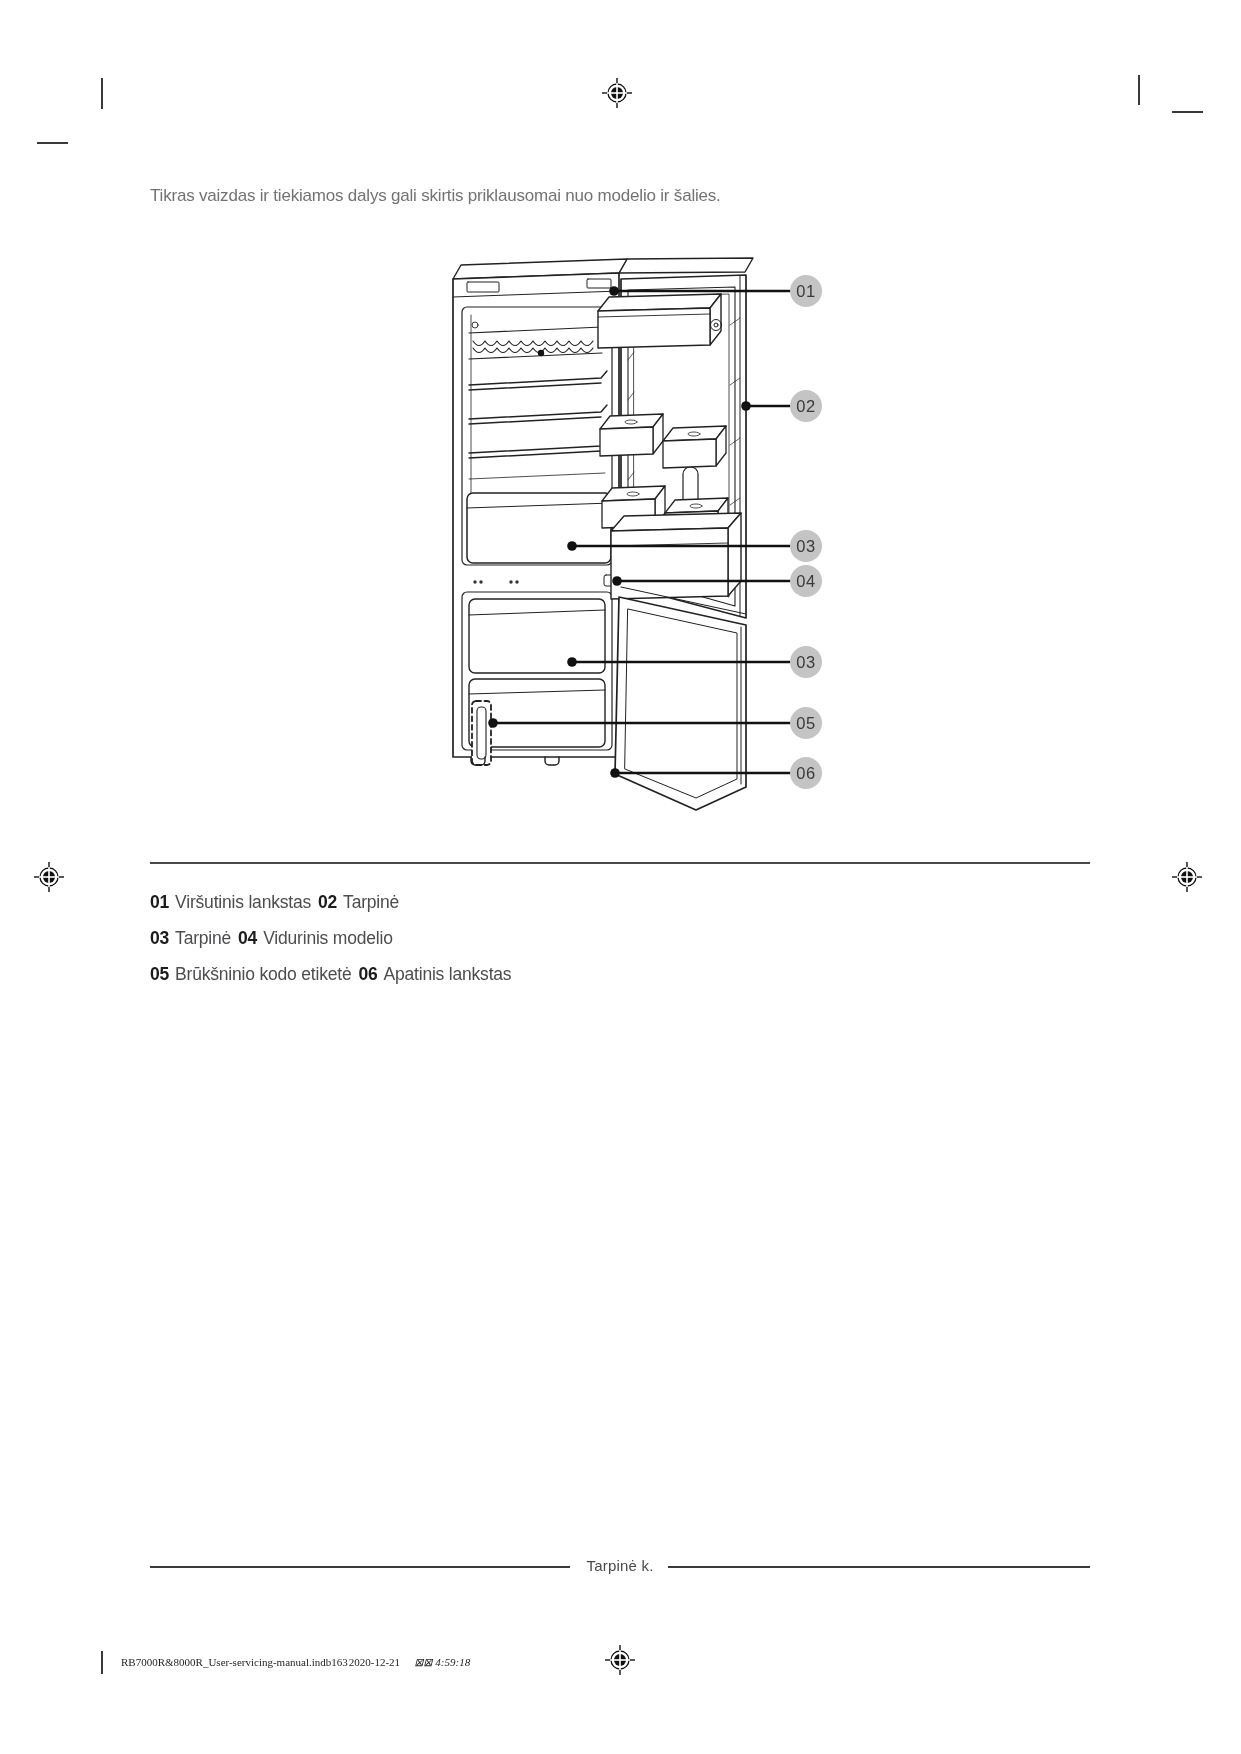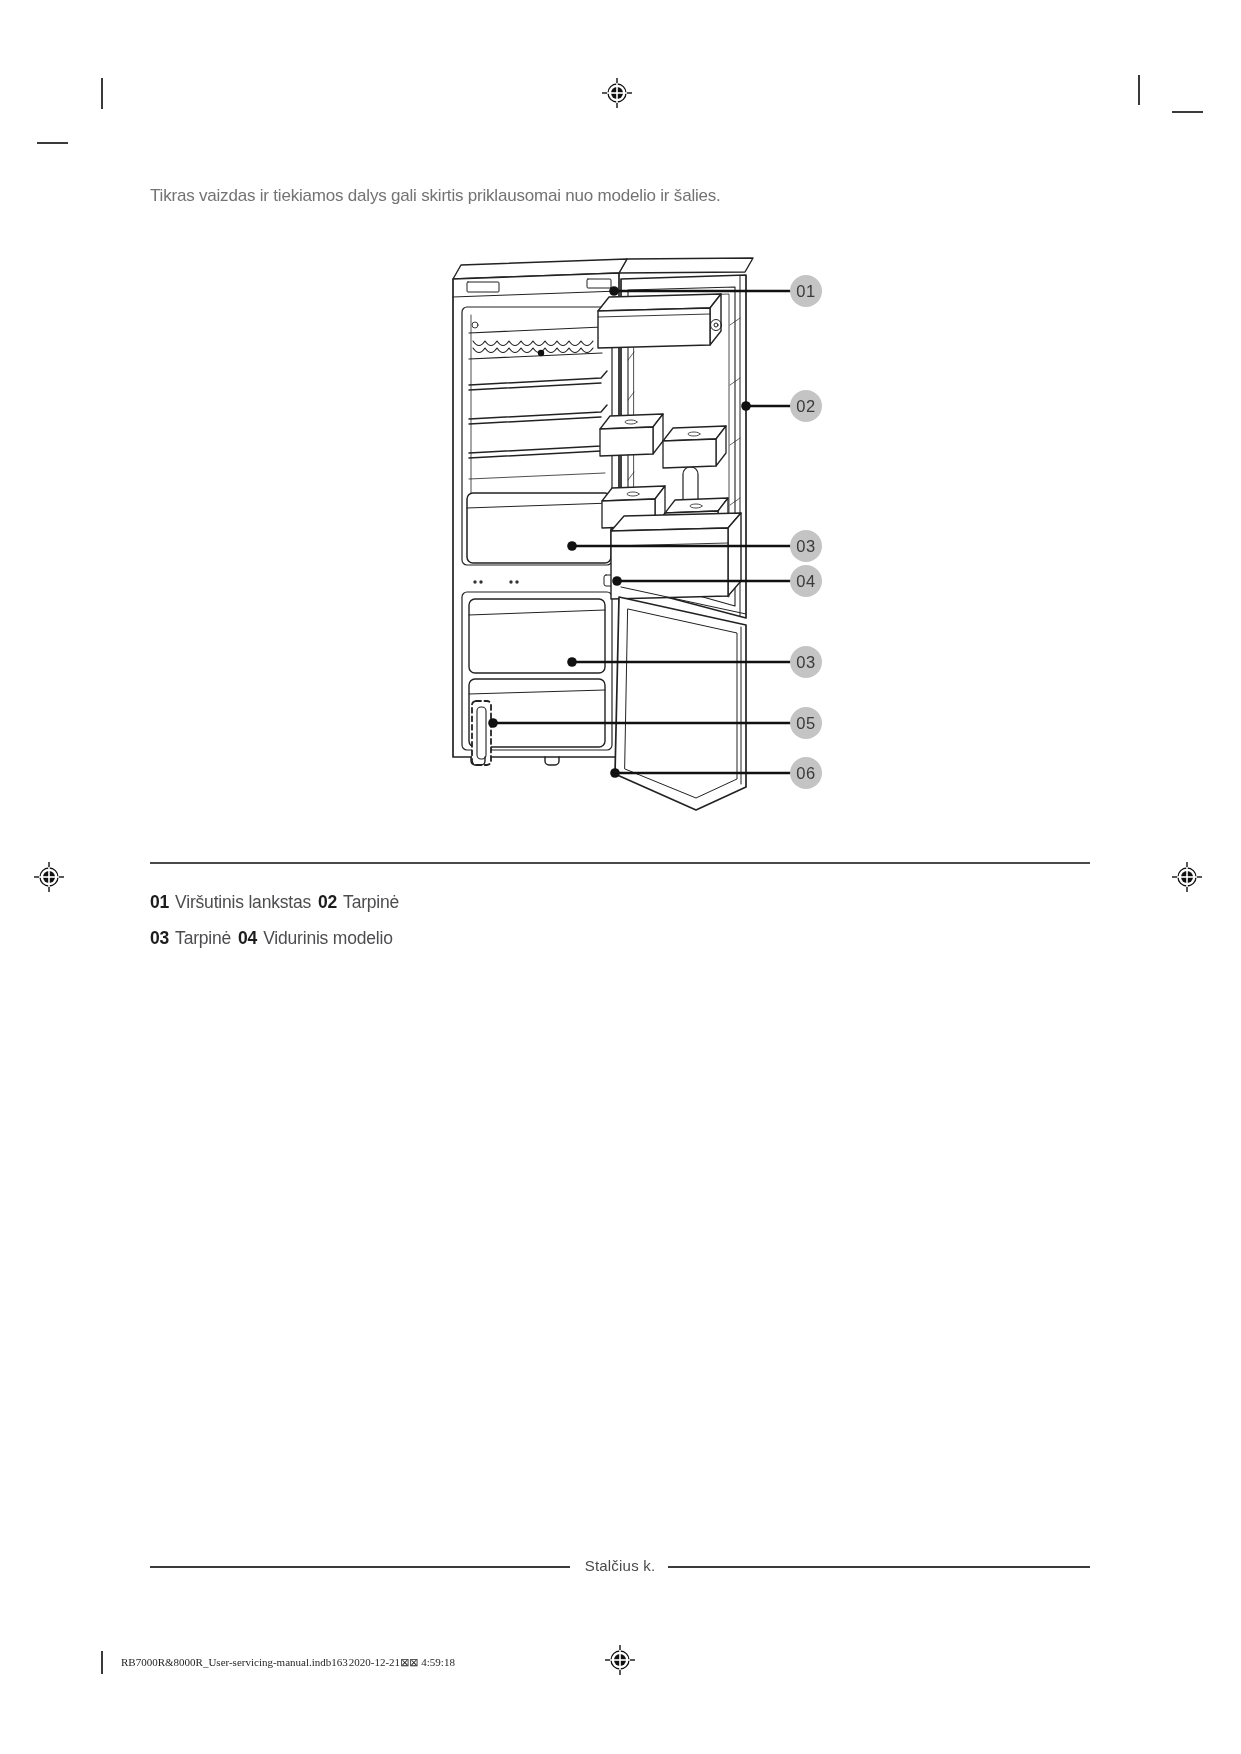"05 Brūkšninio kodo etiketė 06" div.legend-row { html: none -> <div> <span>05</span><span>Brūkšninio kodo etiketė</span><span>06</span><span>Apatinis lankstas</span> </div> }
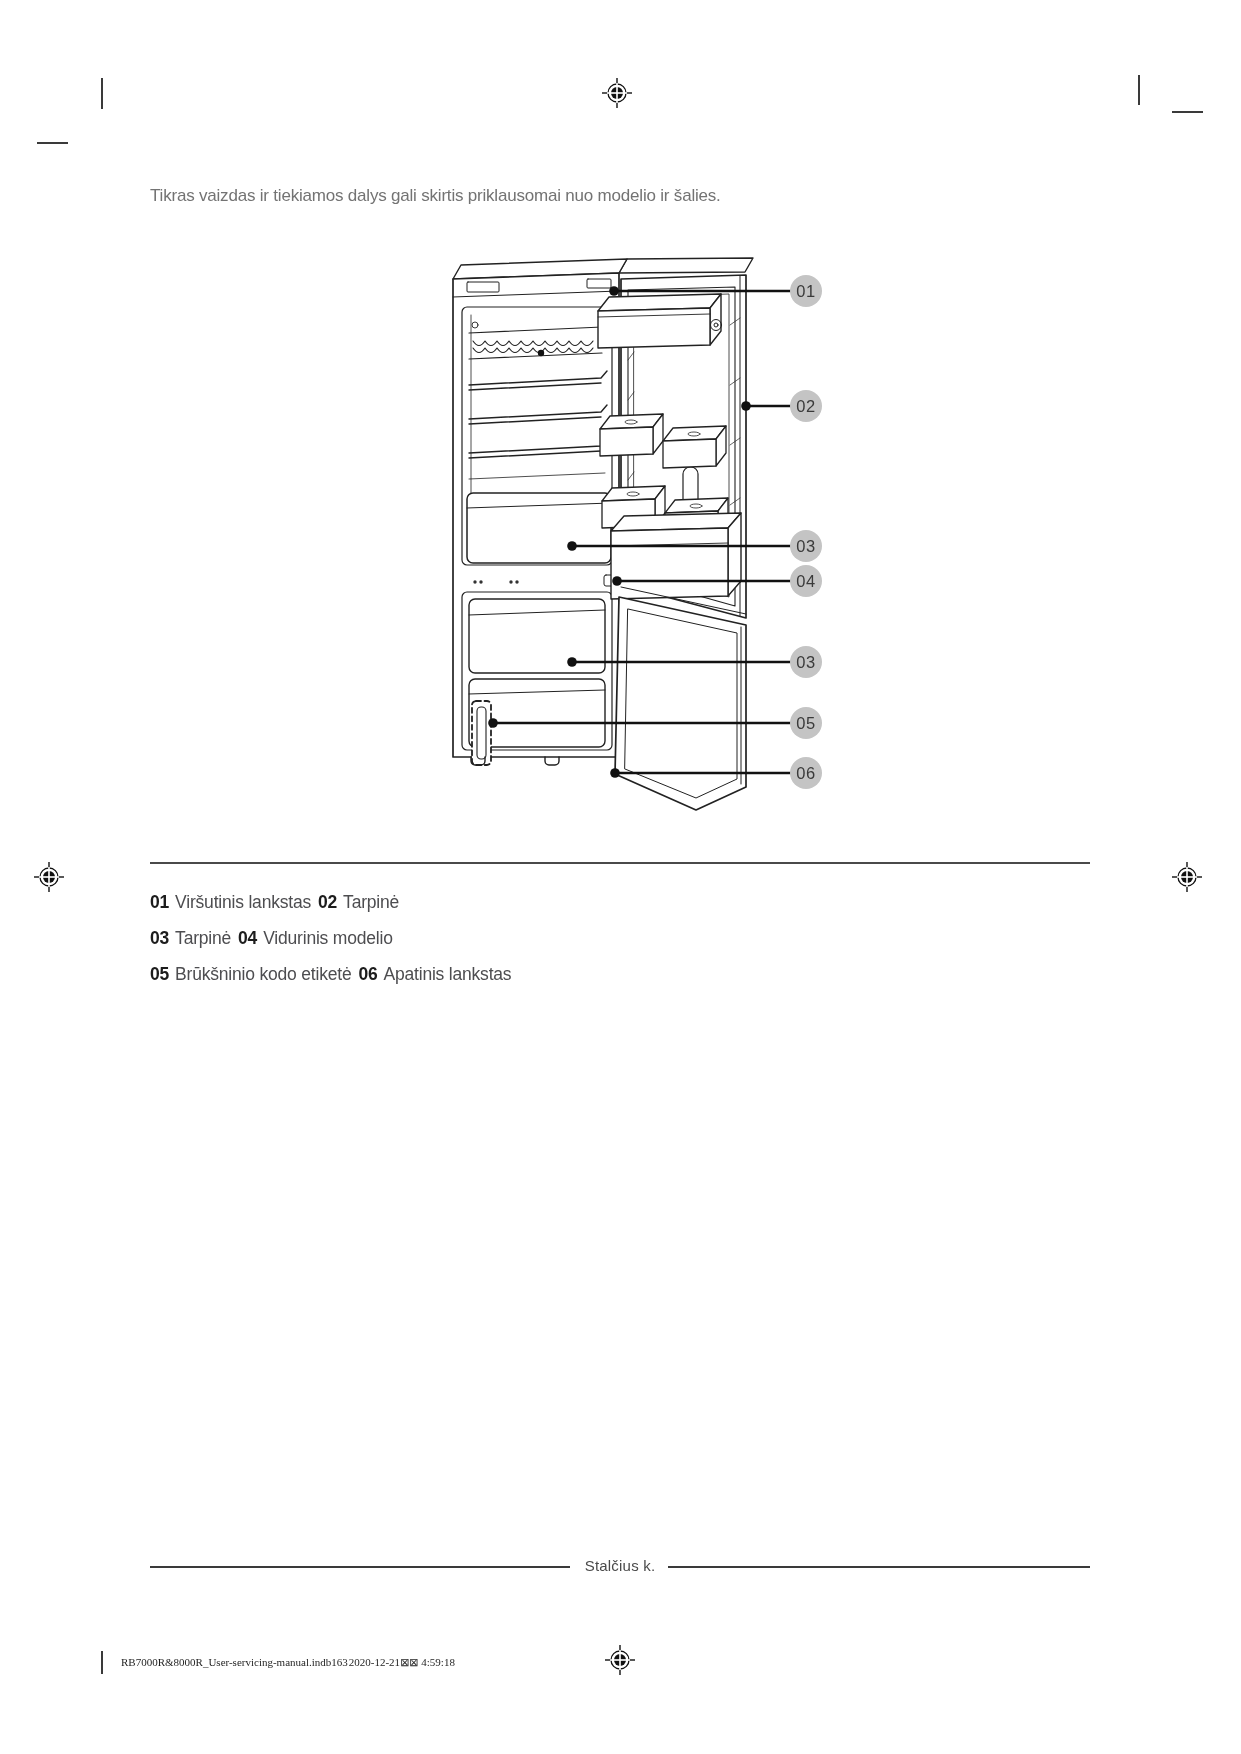"Stalčius k." div.abs { text: Stalčius -> Tarpinė }
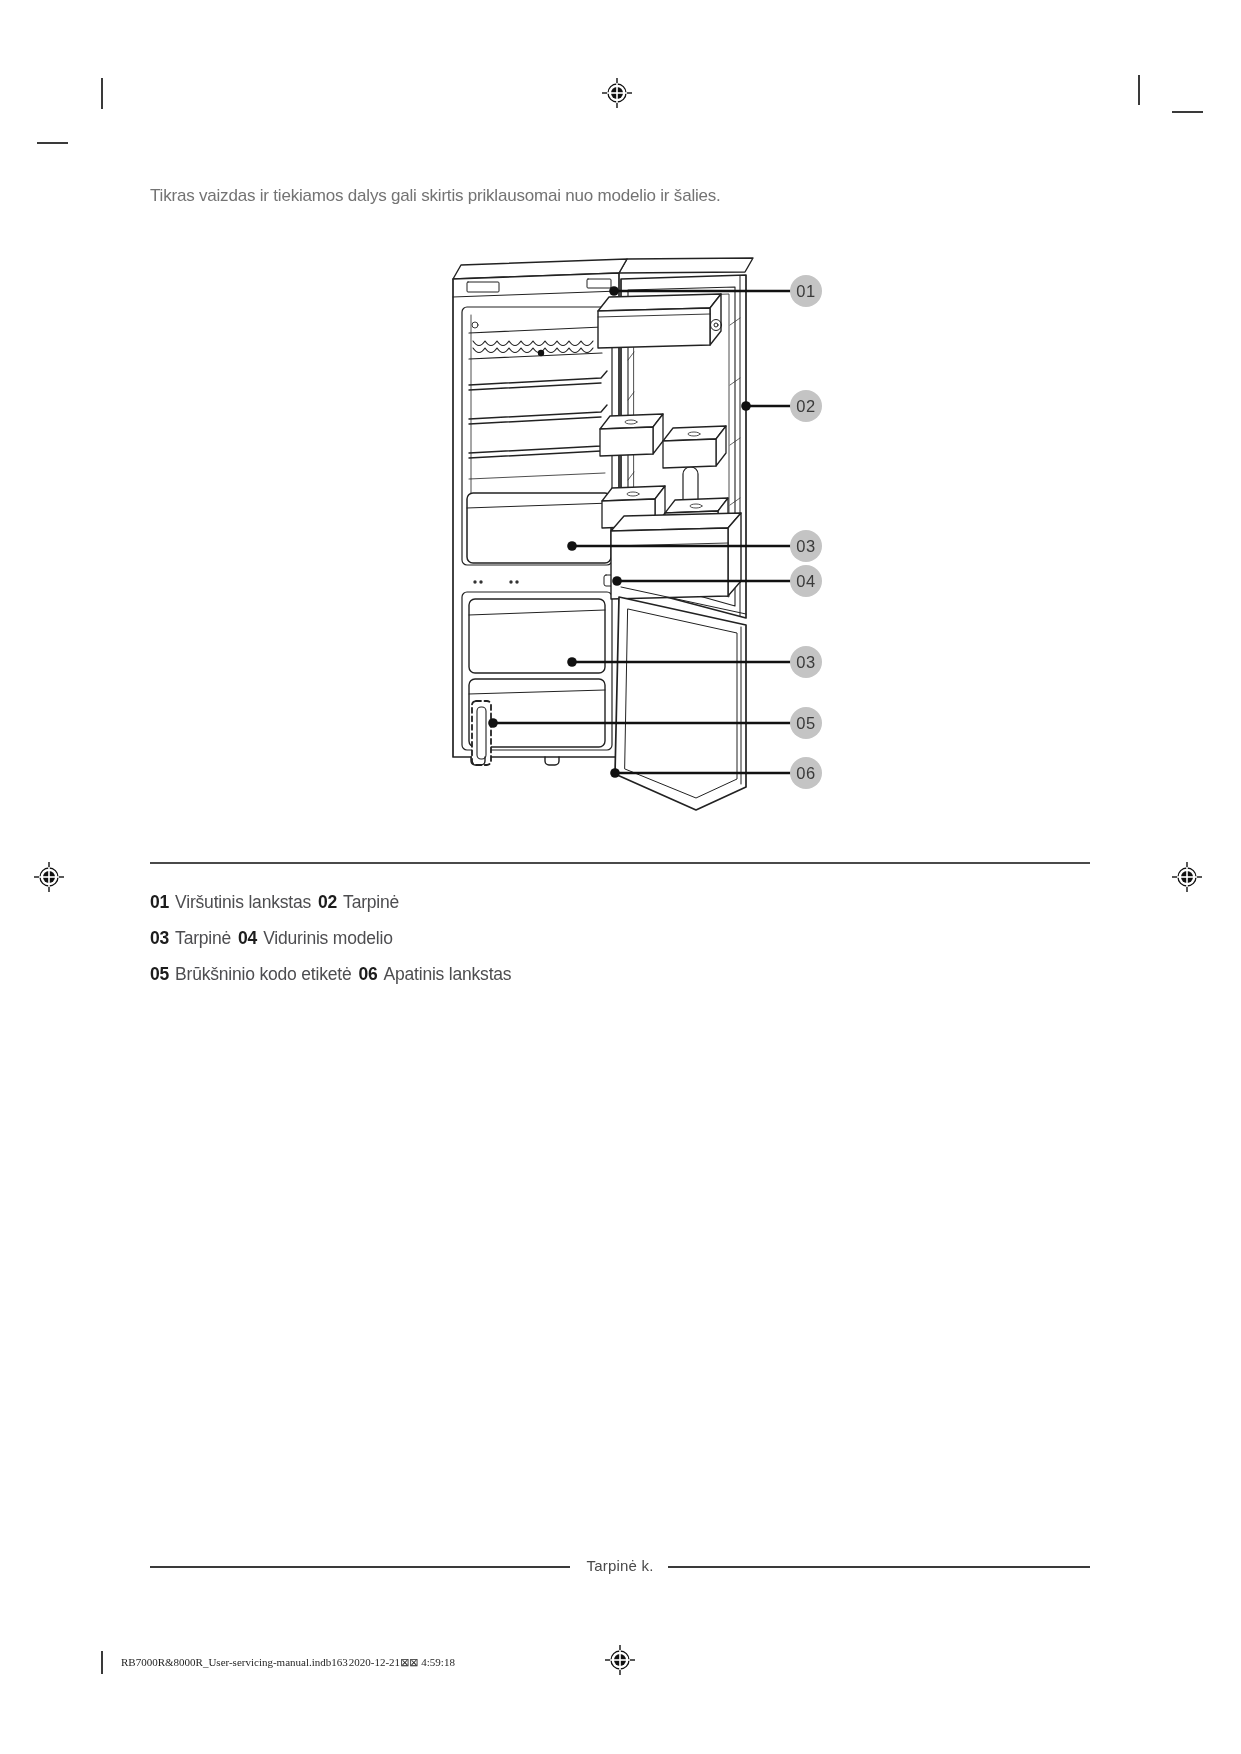"⊠⊠ 4:59:18" .printline .tm { font-style: none -> italic; margin-left: none -> 14px }
